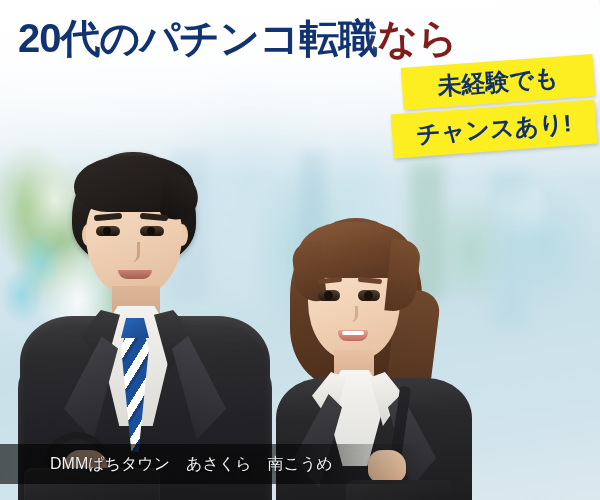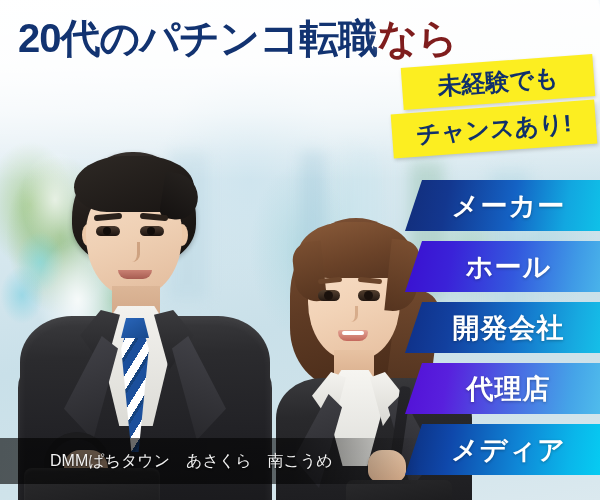"メーカー" div.cats { html: <div> <div> <span>メーカー</span> </div> <div> <span>ホール</span> </div> <div> <span>開発会社</span> </div> <div> <span>代理店</span> </div> <div> <span>メディア</span> </div> </div> -> none }
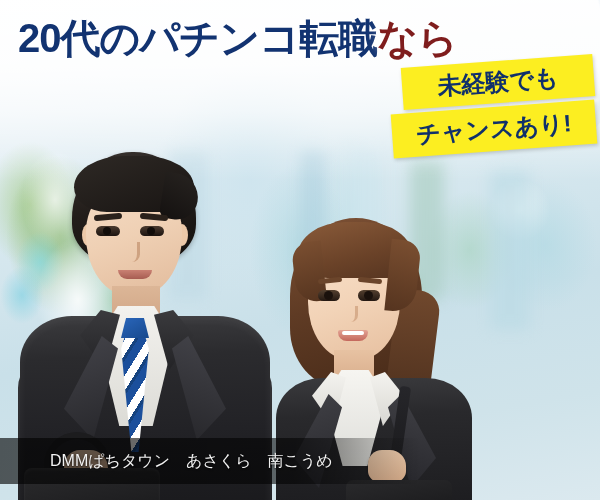"DMMぱちタウン あさくら 南こうめ" .credit { height: 46px -> 40px }
